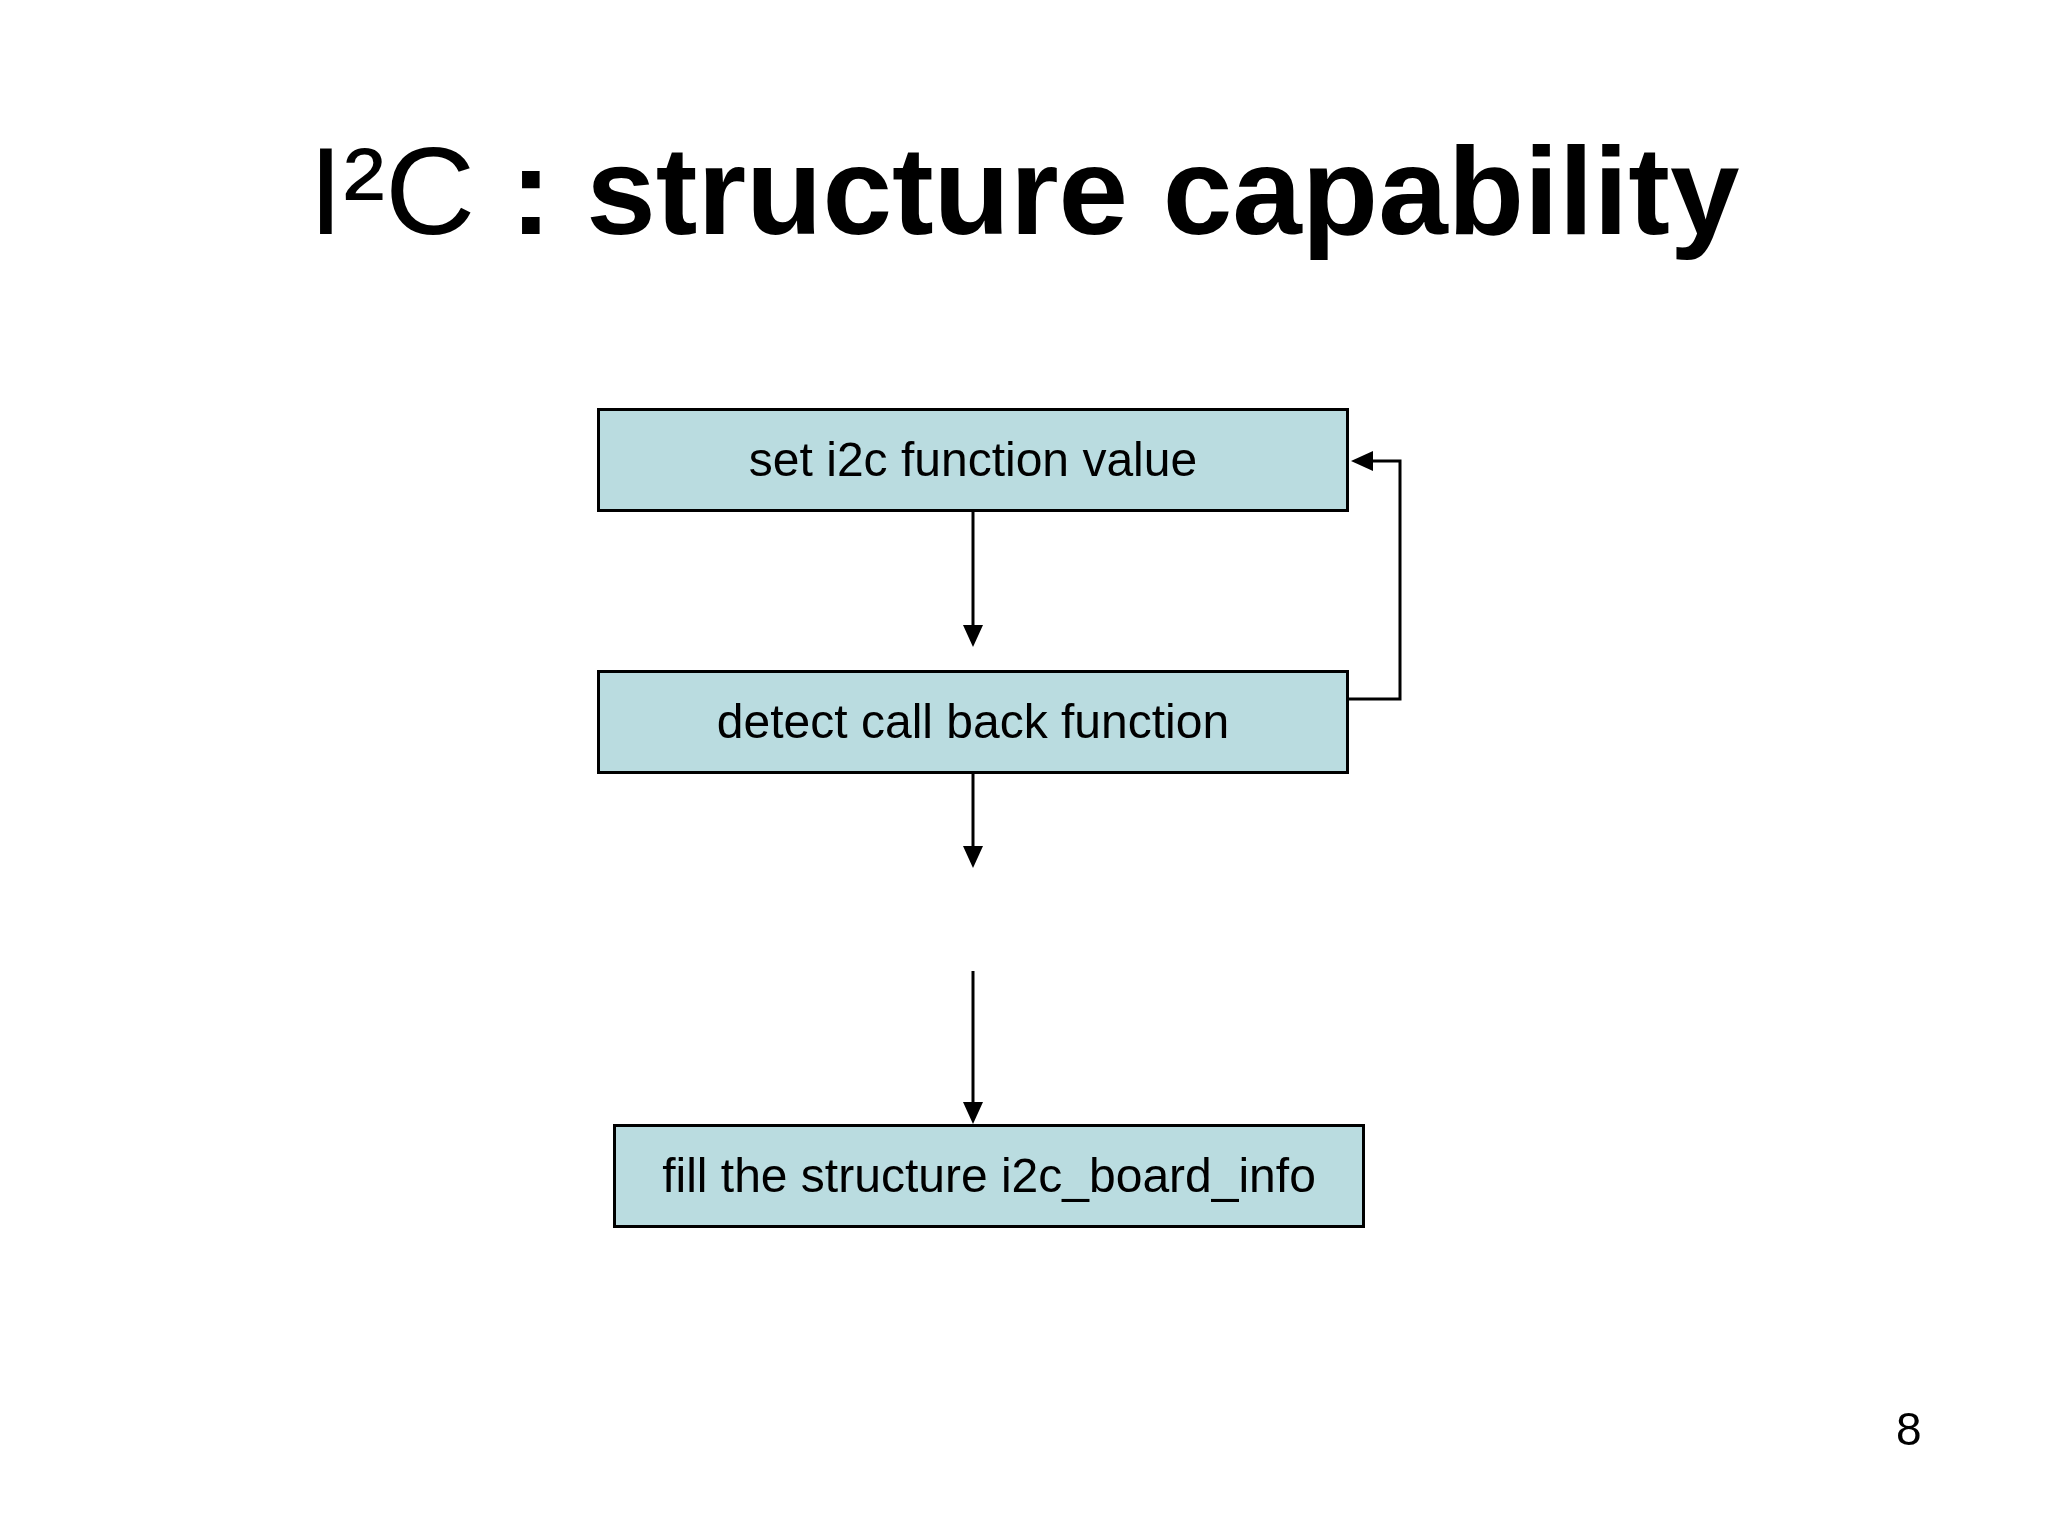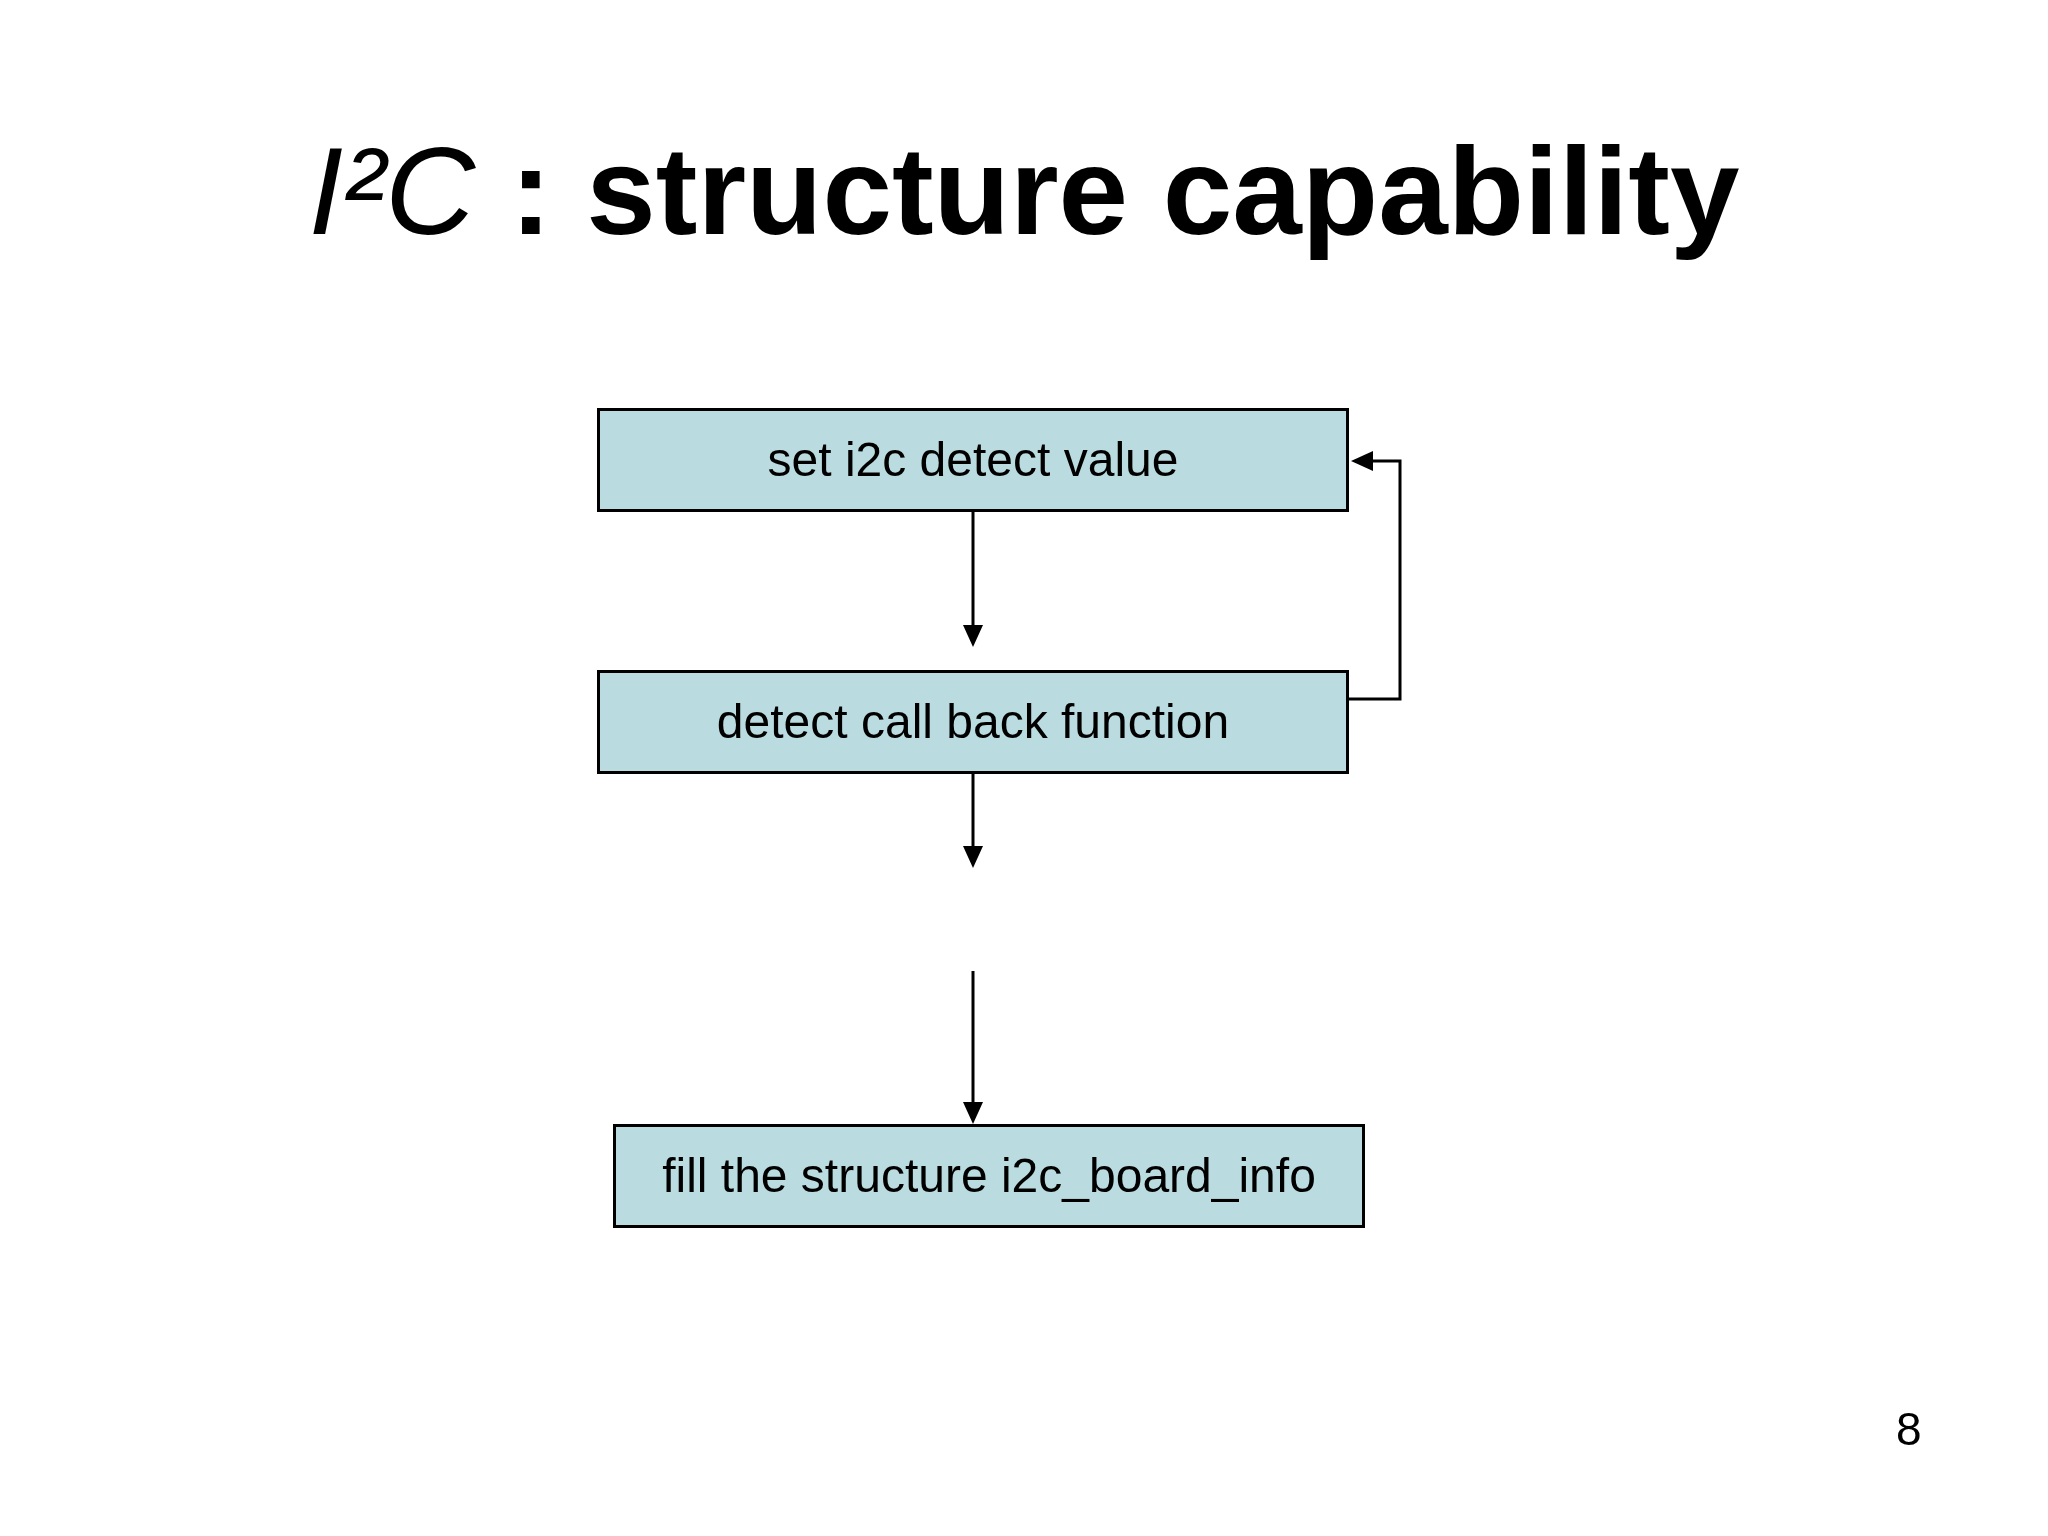"I²C" .title .t-reg { font-style: italic -> none }
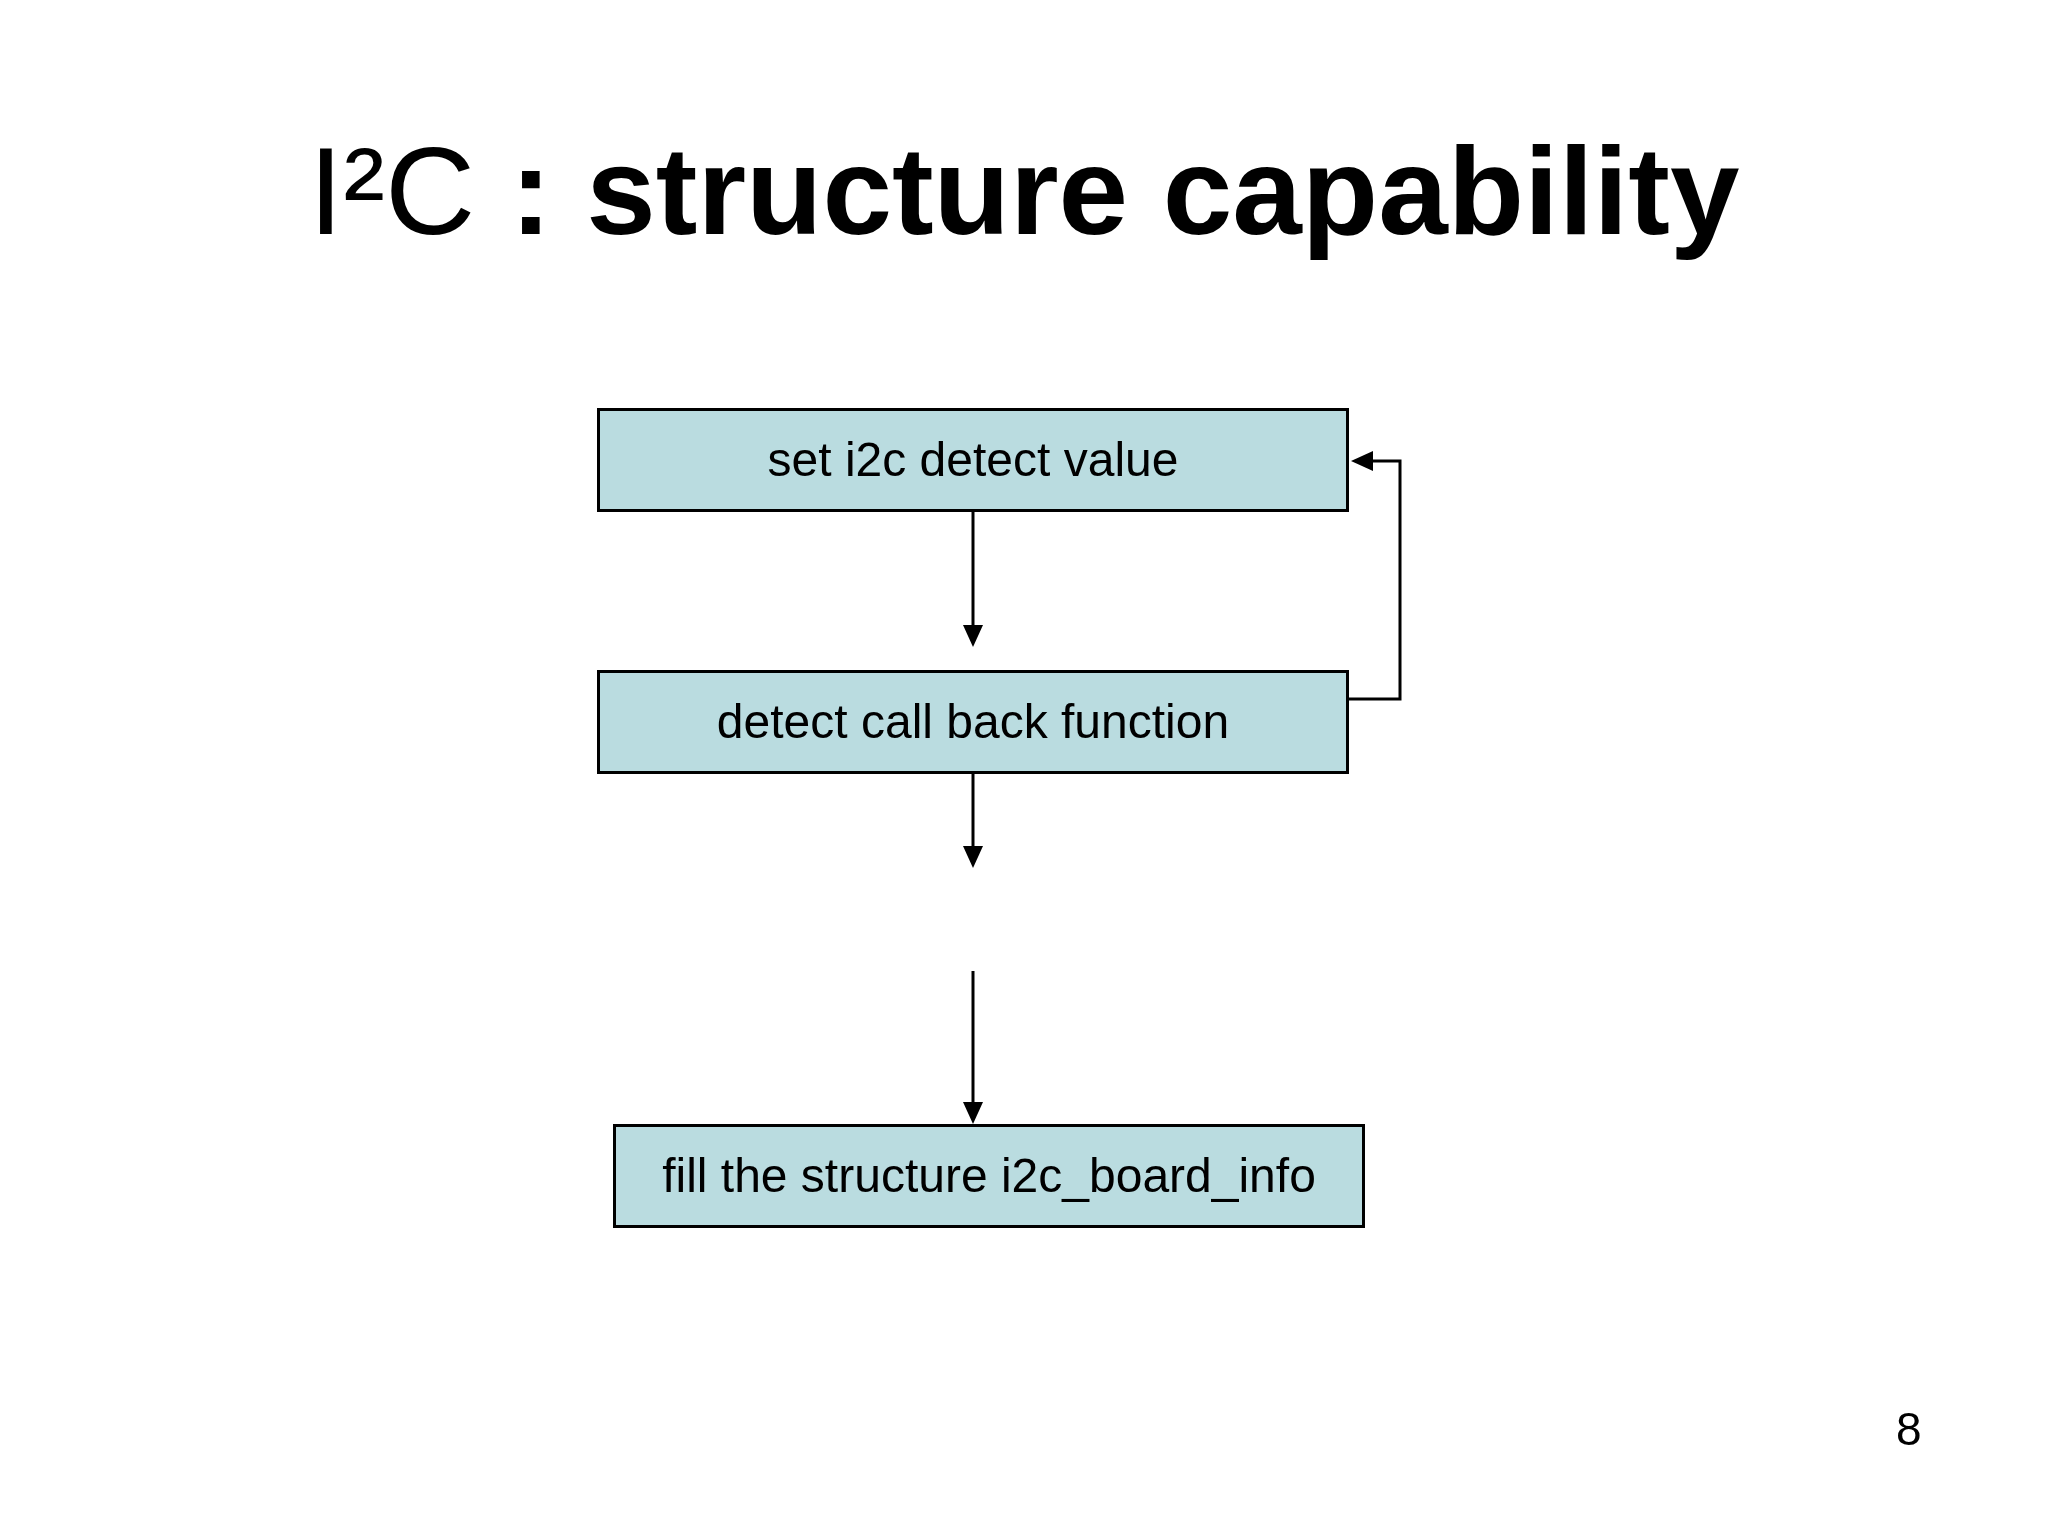"set i2c detect value" span { text: detect -> function }
